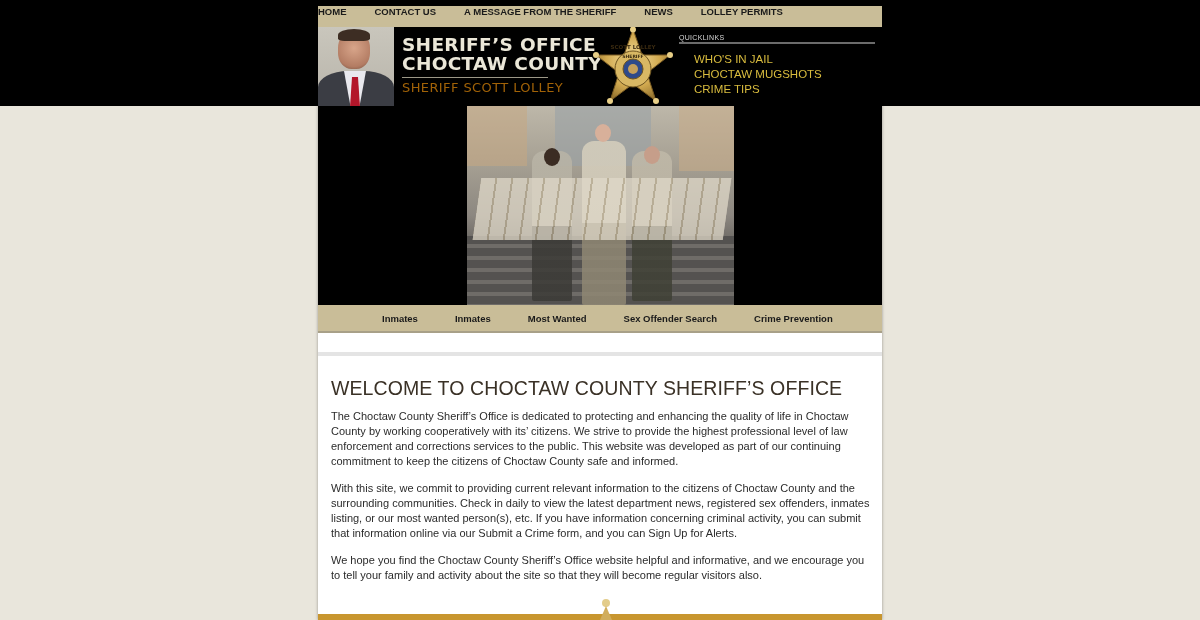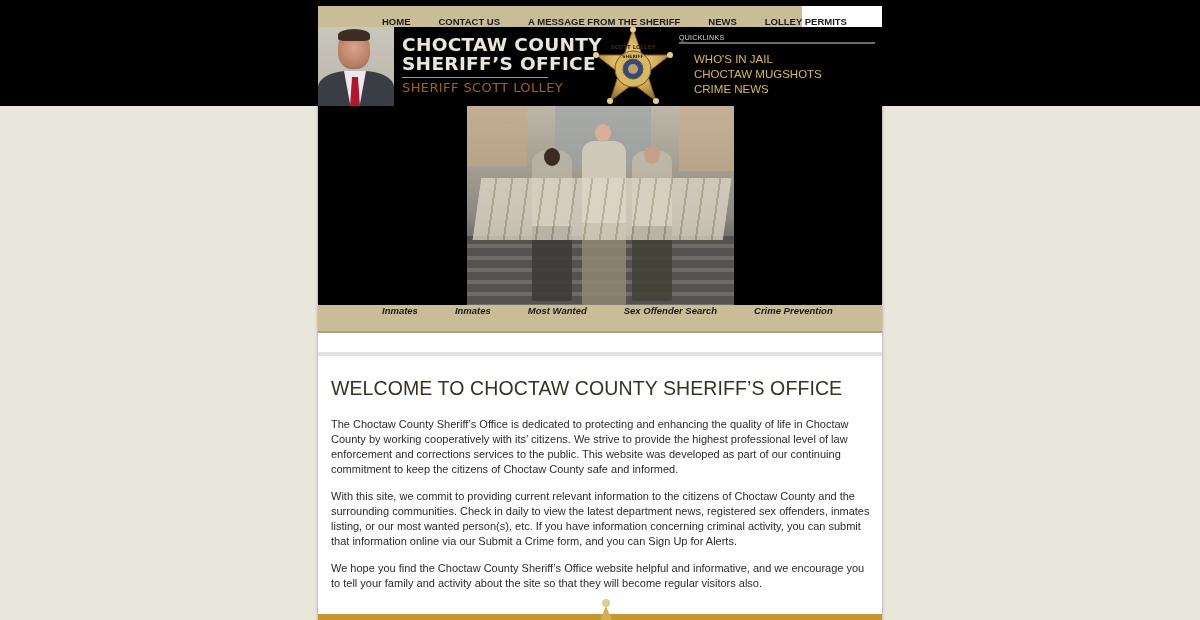"HOME" .top-nav { align-items: flex-end -> flex-start; padding-left: 64px -> none; width: 484px -> 564px }
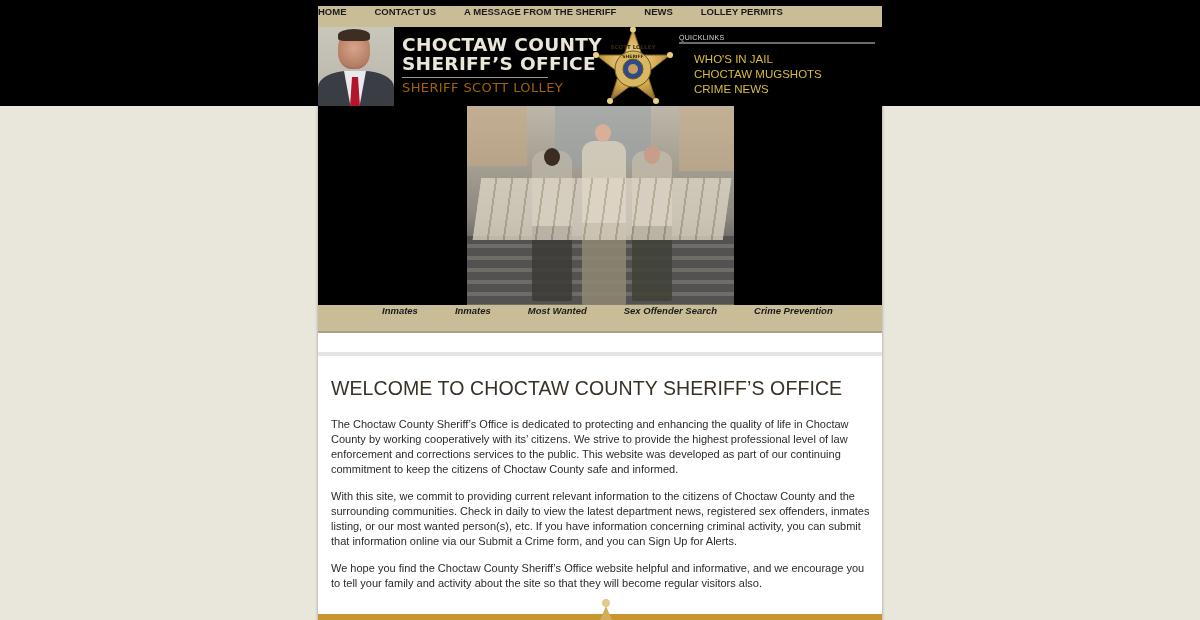"CHOCTAW COUNTY" div.title-line { order: before "SHERIFF’S OFFICE" -> after "SHERIFF’S OFFICE" }
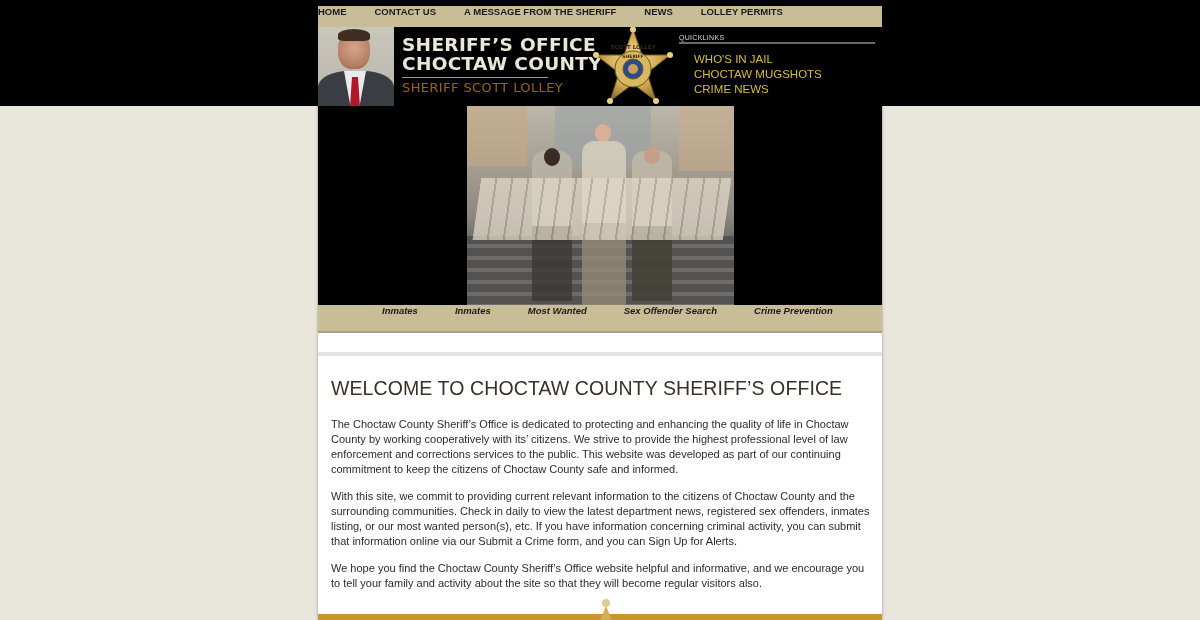"CRIME NEWS" a { text: NEWS -> TIPS }
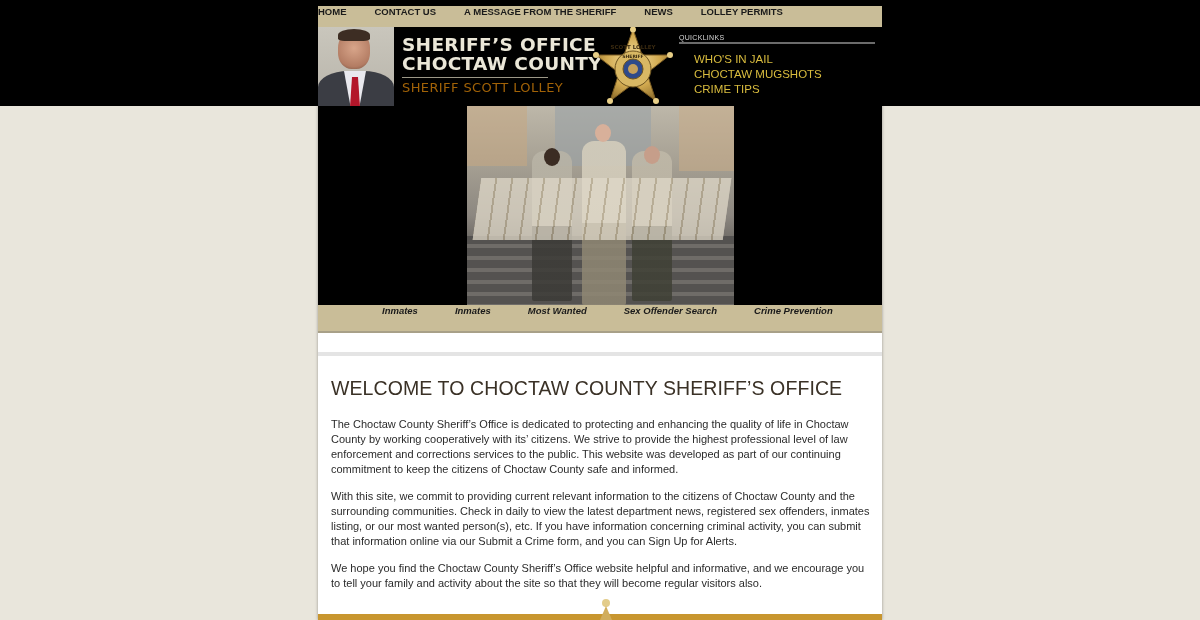"Inmates" .sub-nav { align-items: none -> center; font-style: italic -> none }
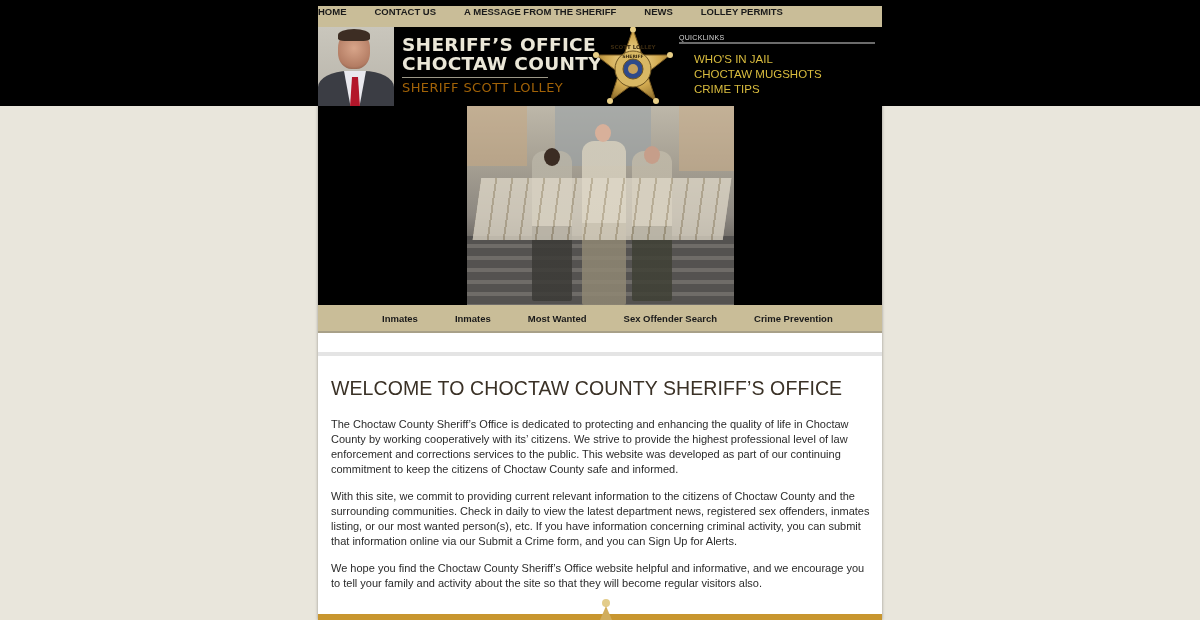"WELCOME TO CHOCTAW COUNTY SHERIFF’S" .content h1 { margin-bottom: 17px -> 9px }
